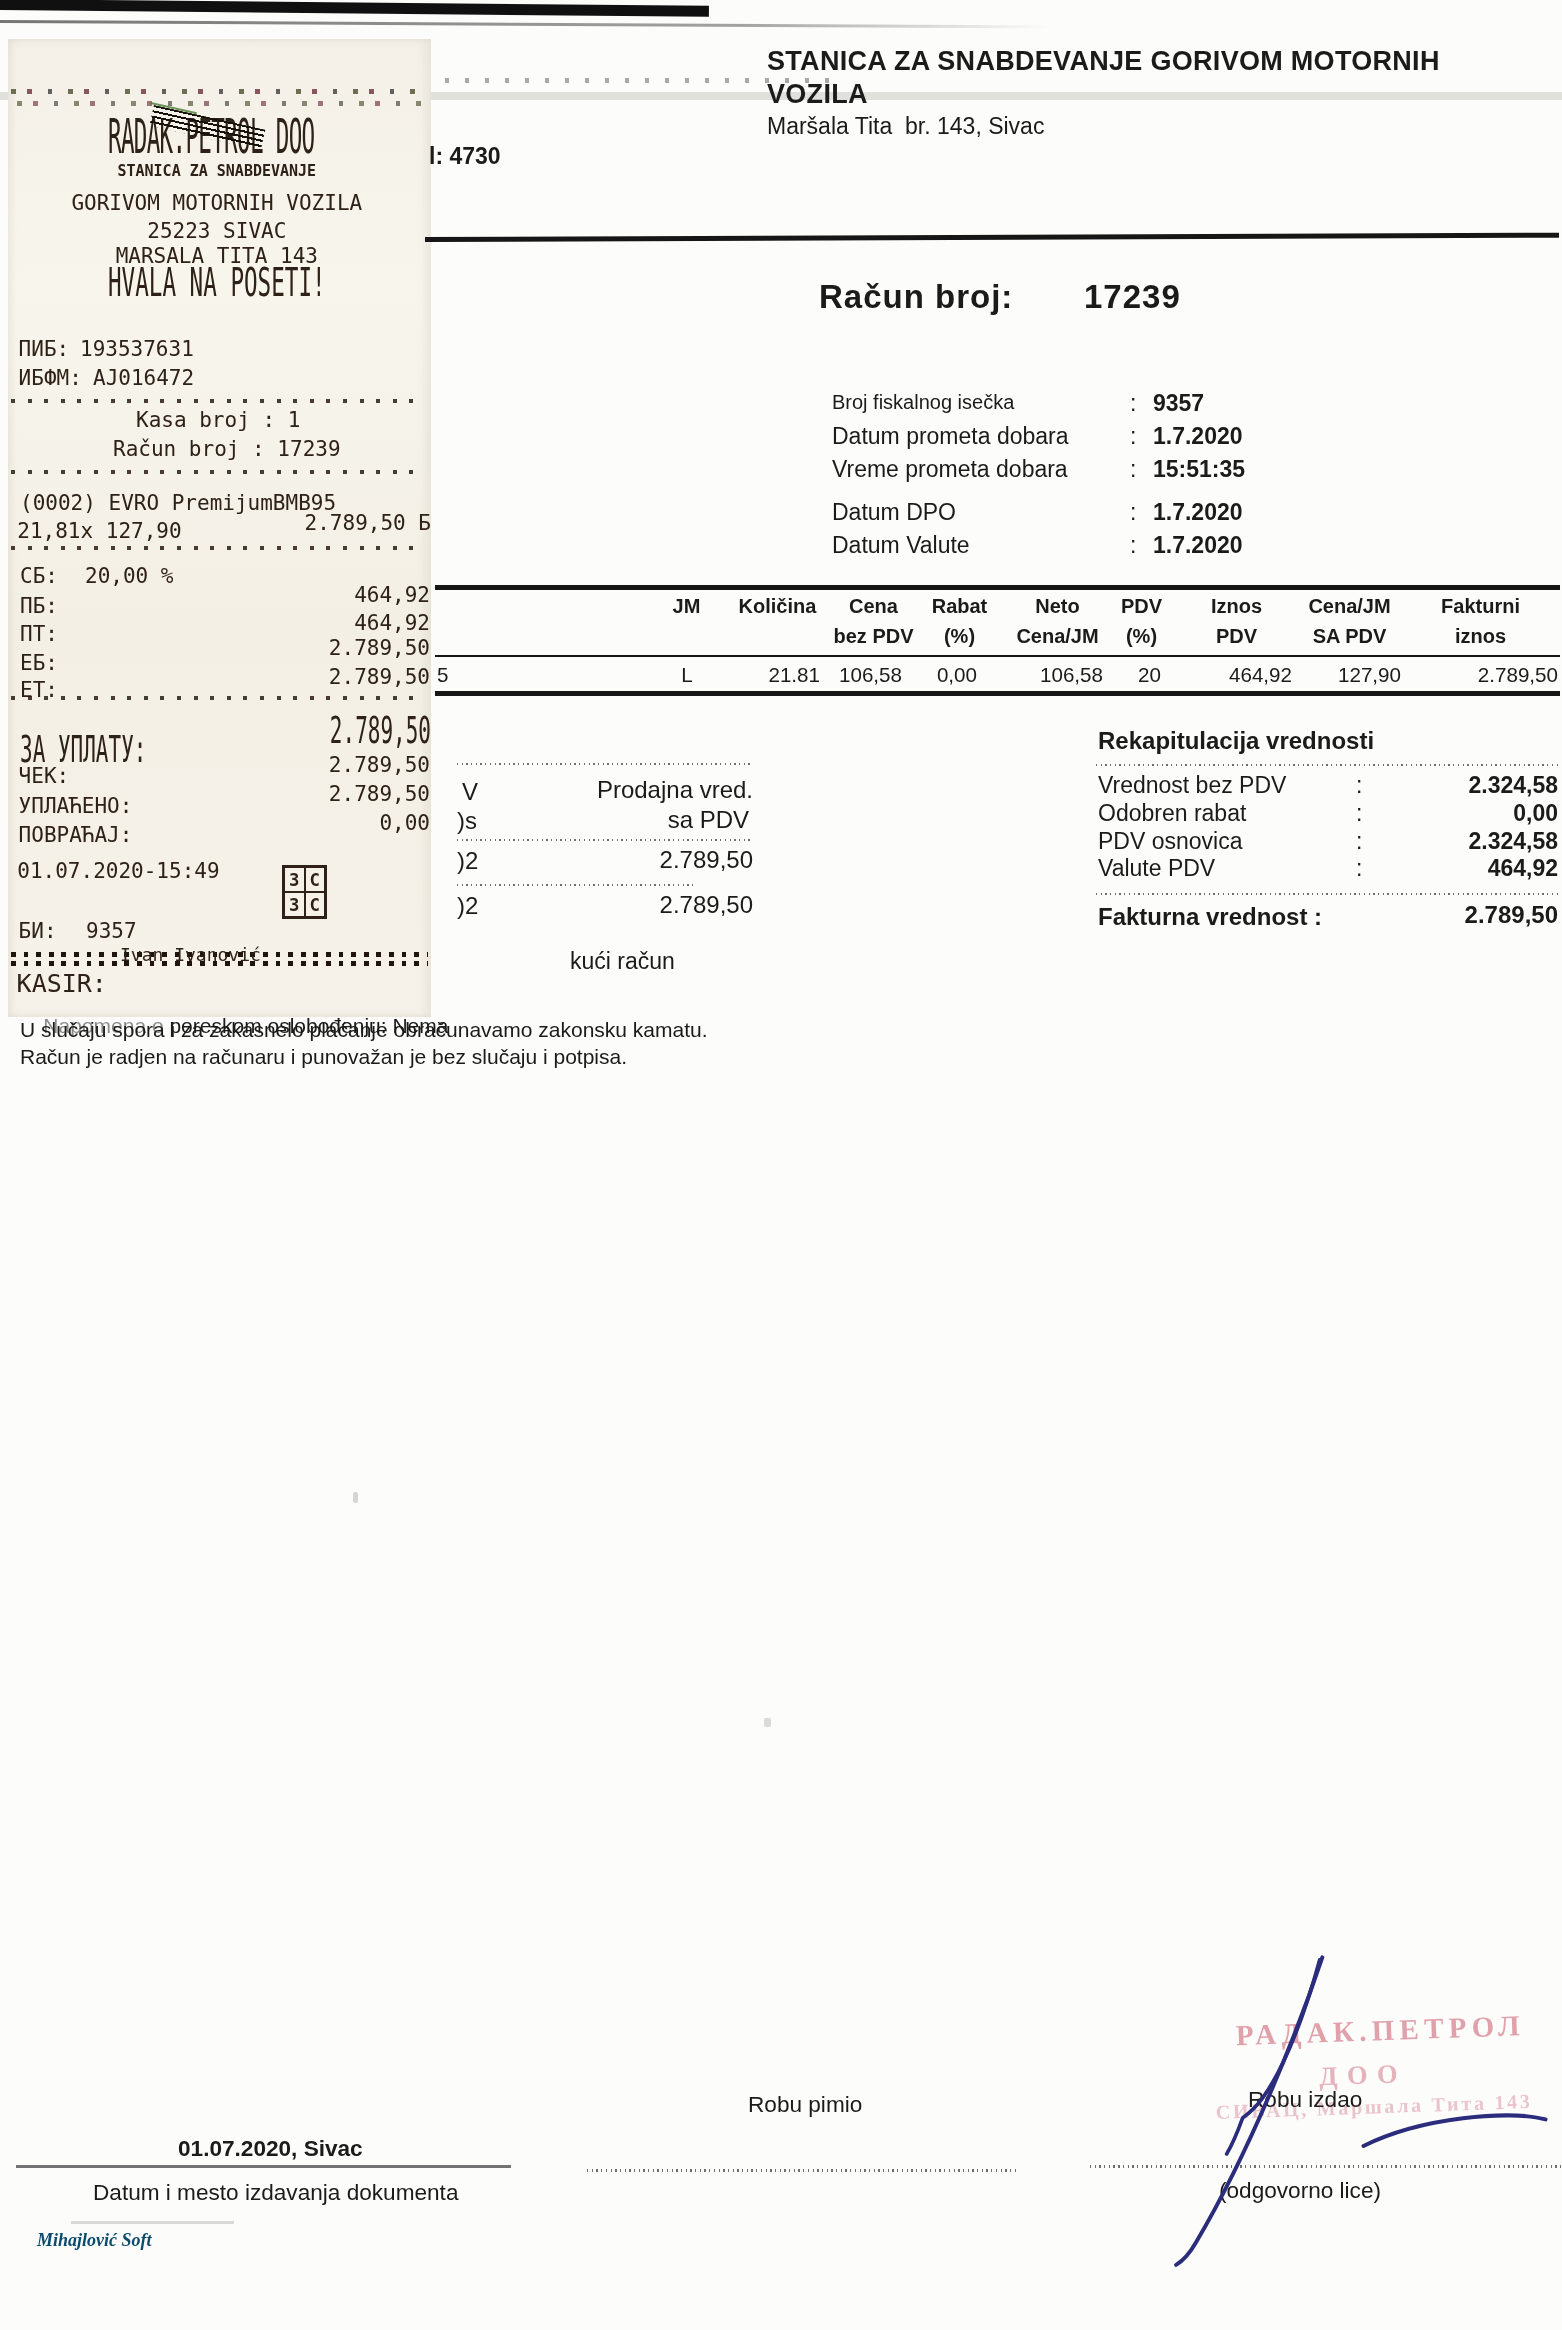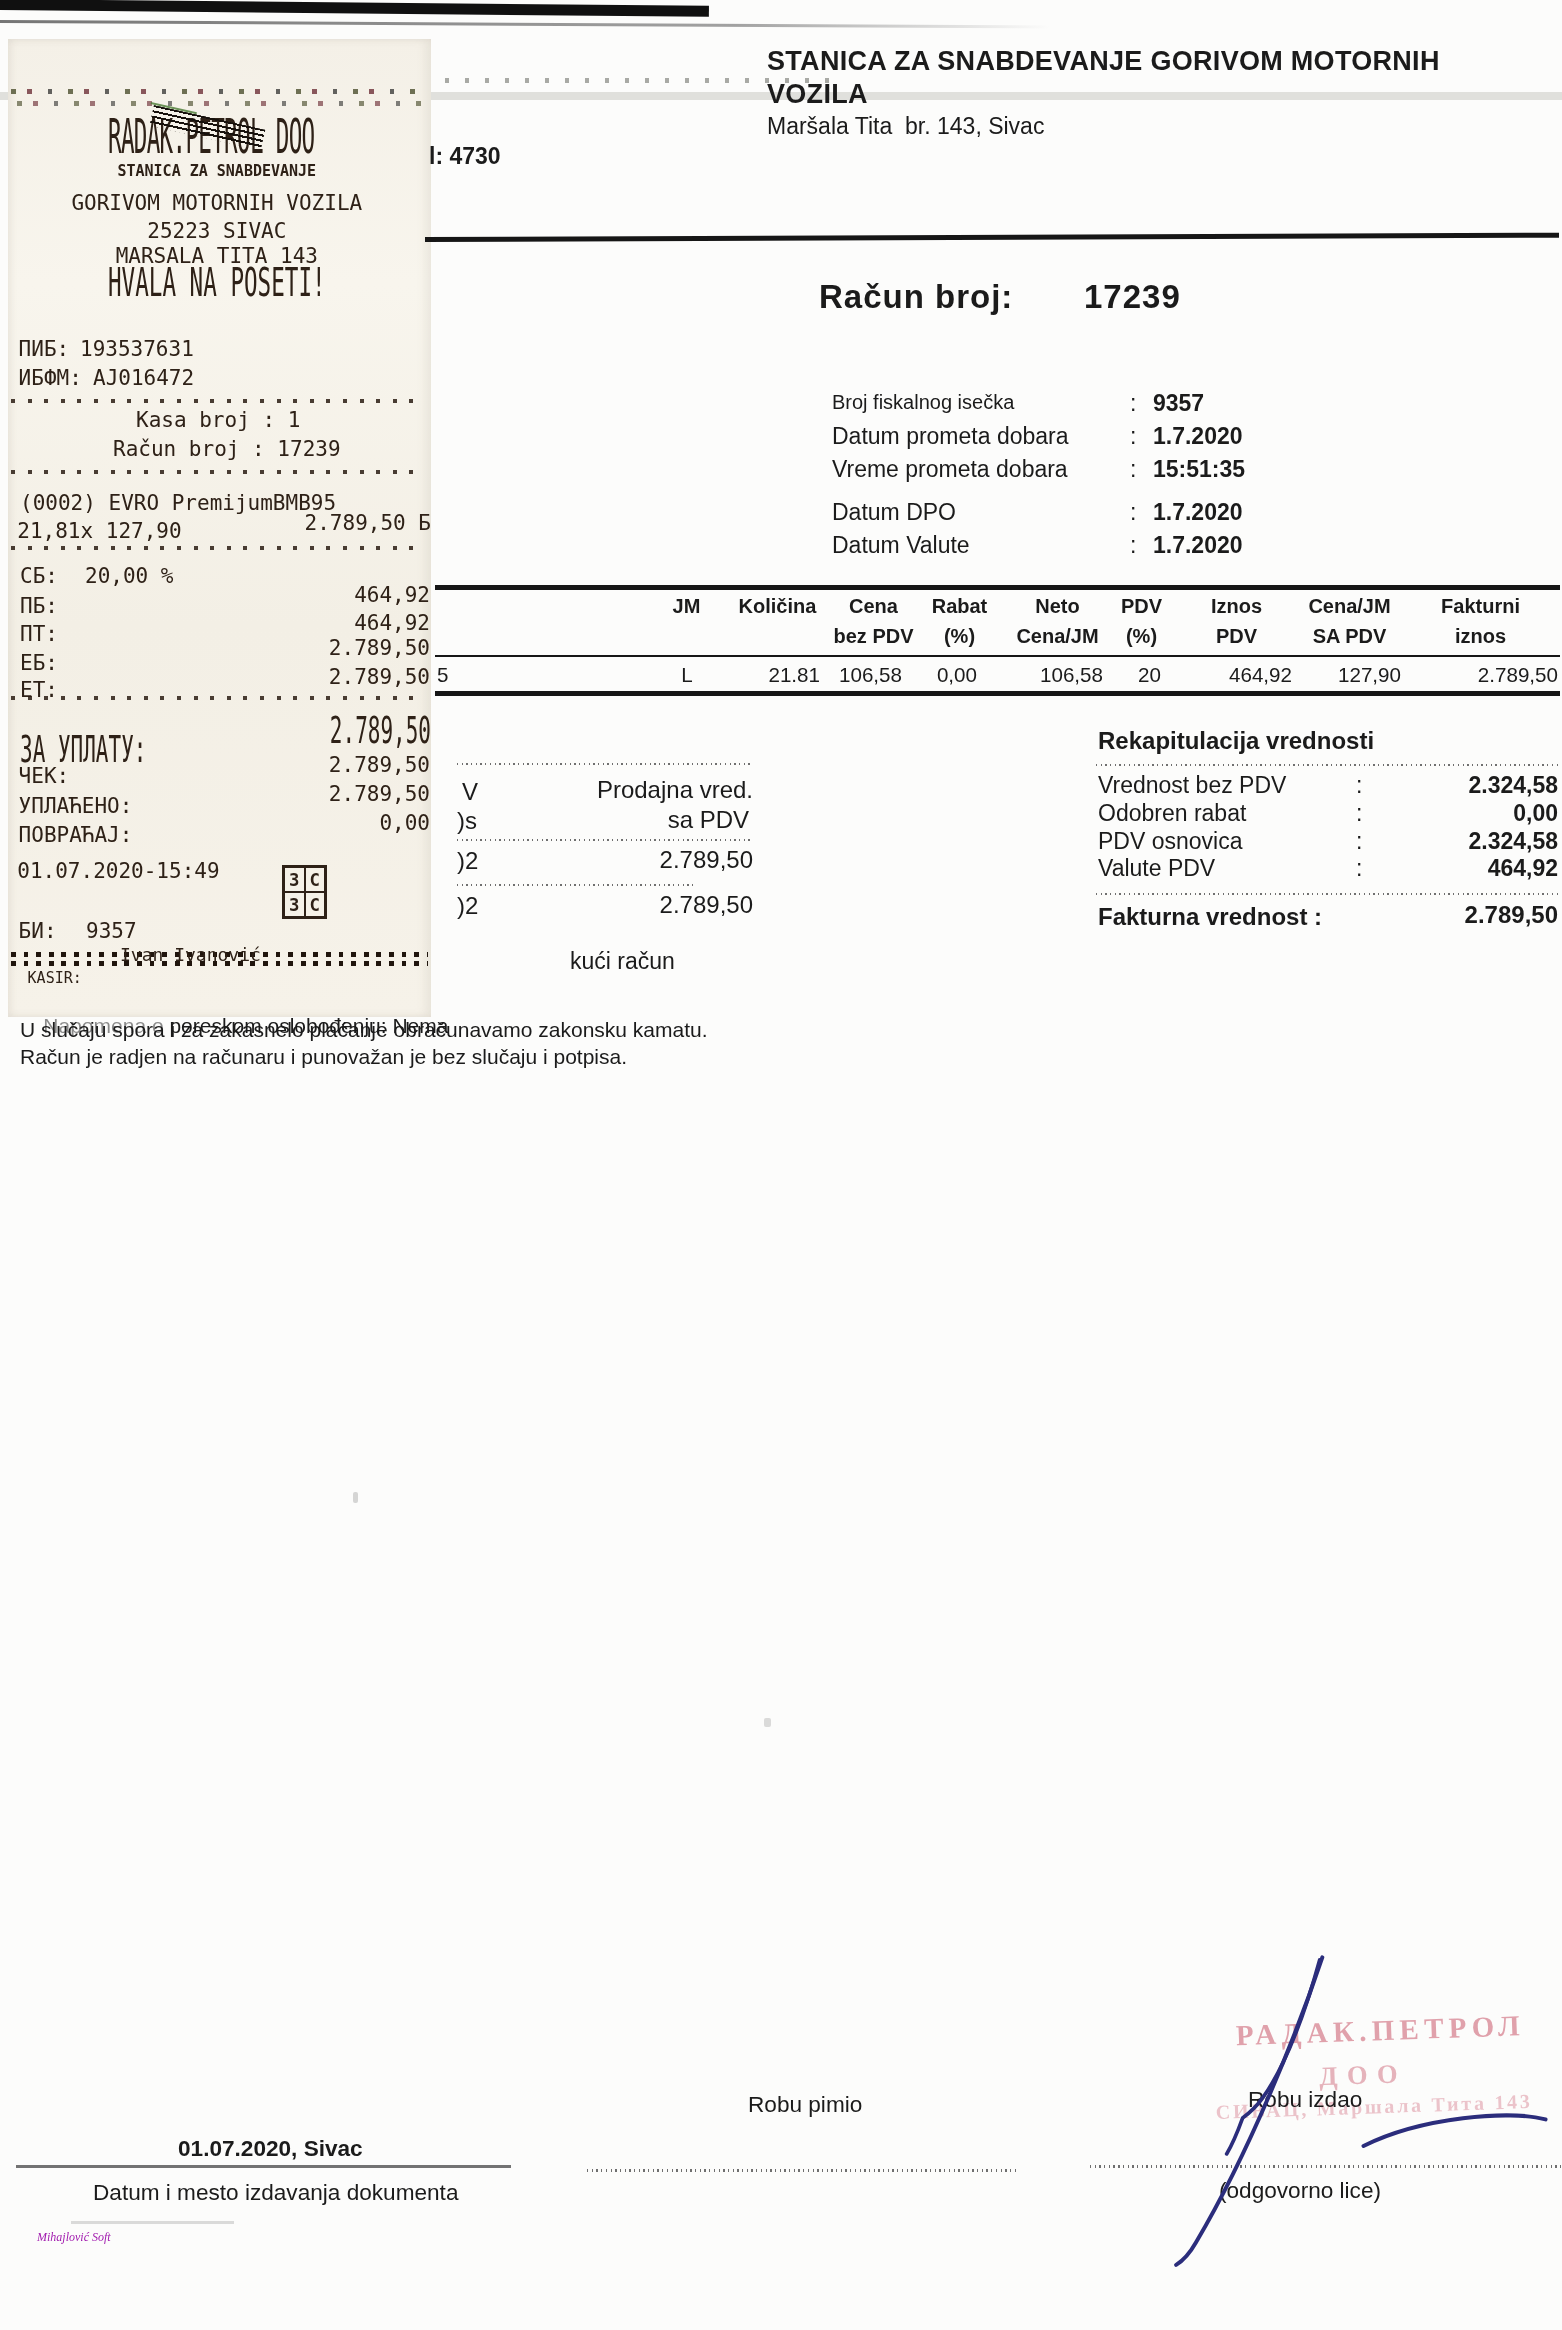"KASIR:" div.abs { font-size: 15px -> 25px; margin-left: 11px -> none }
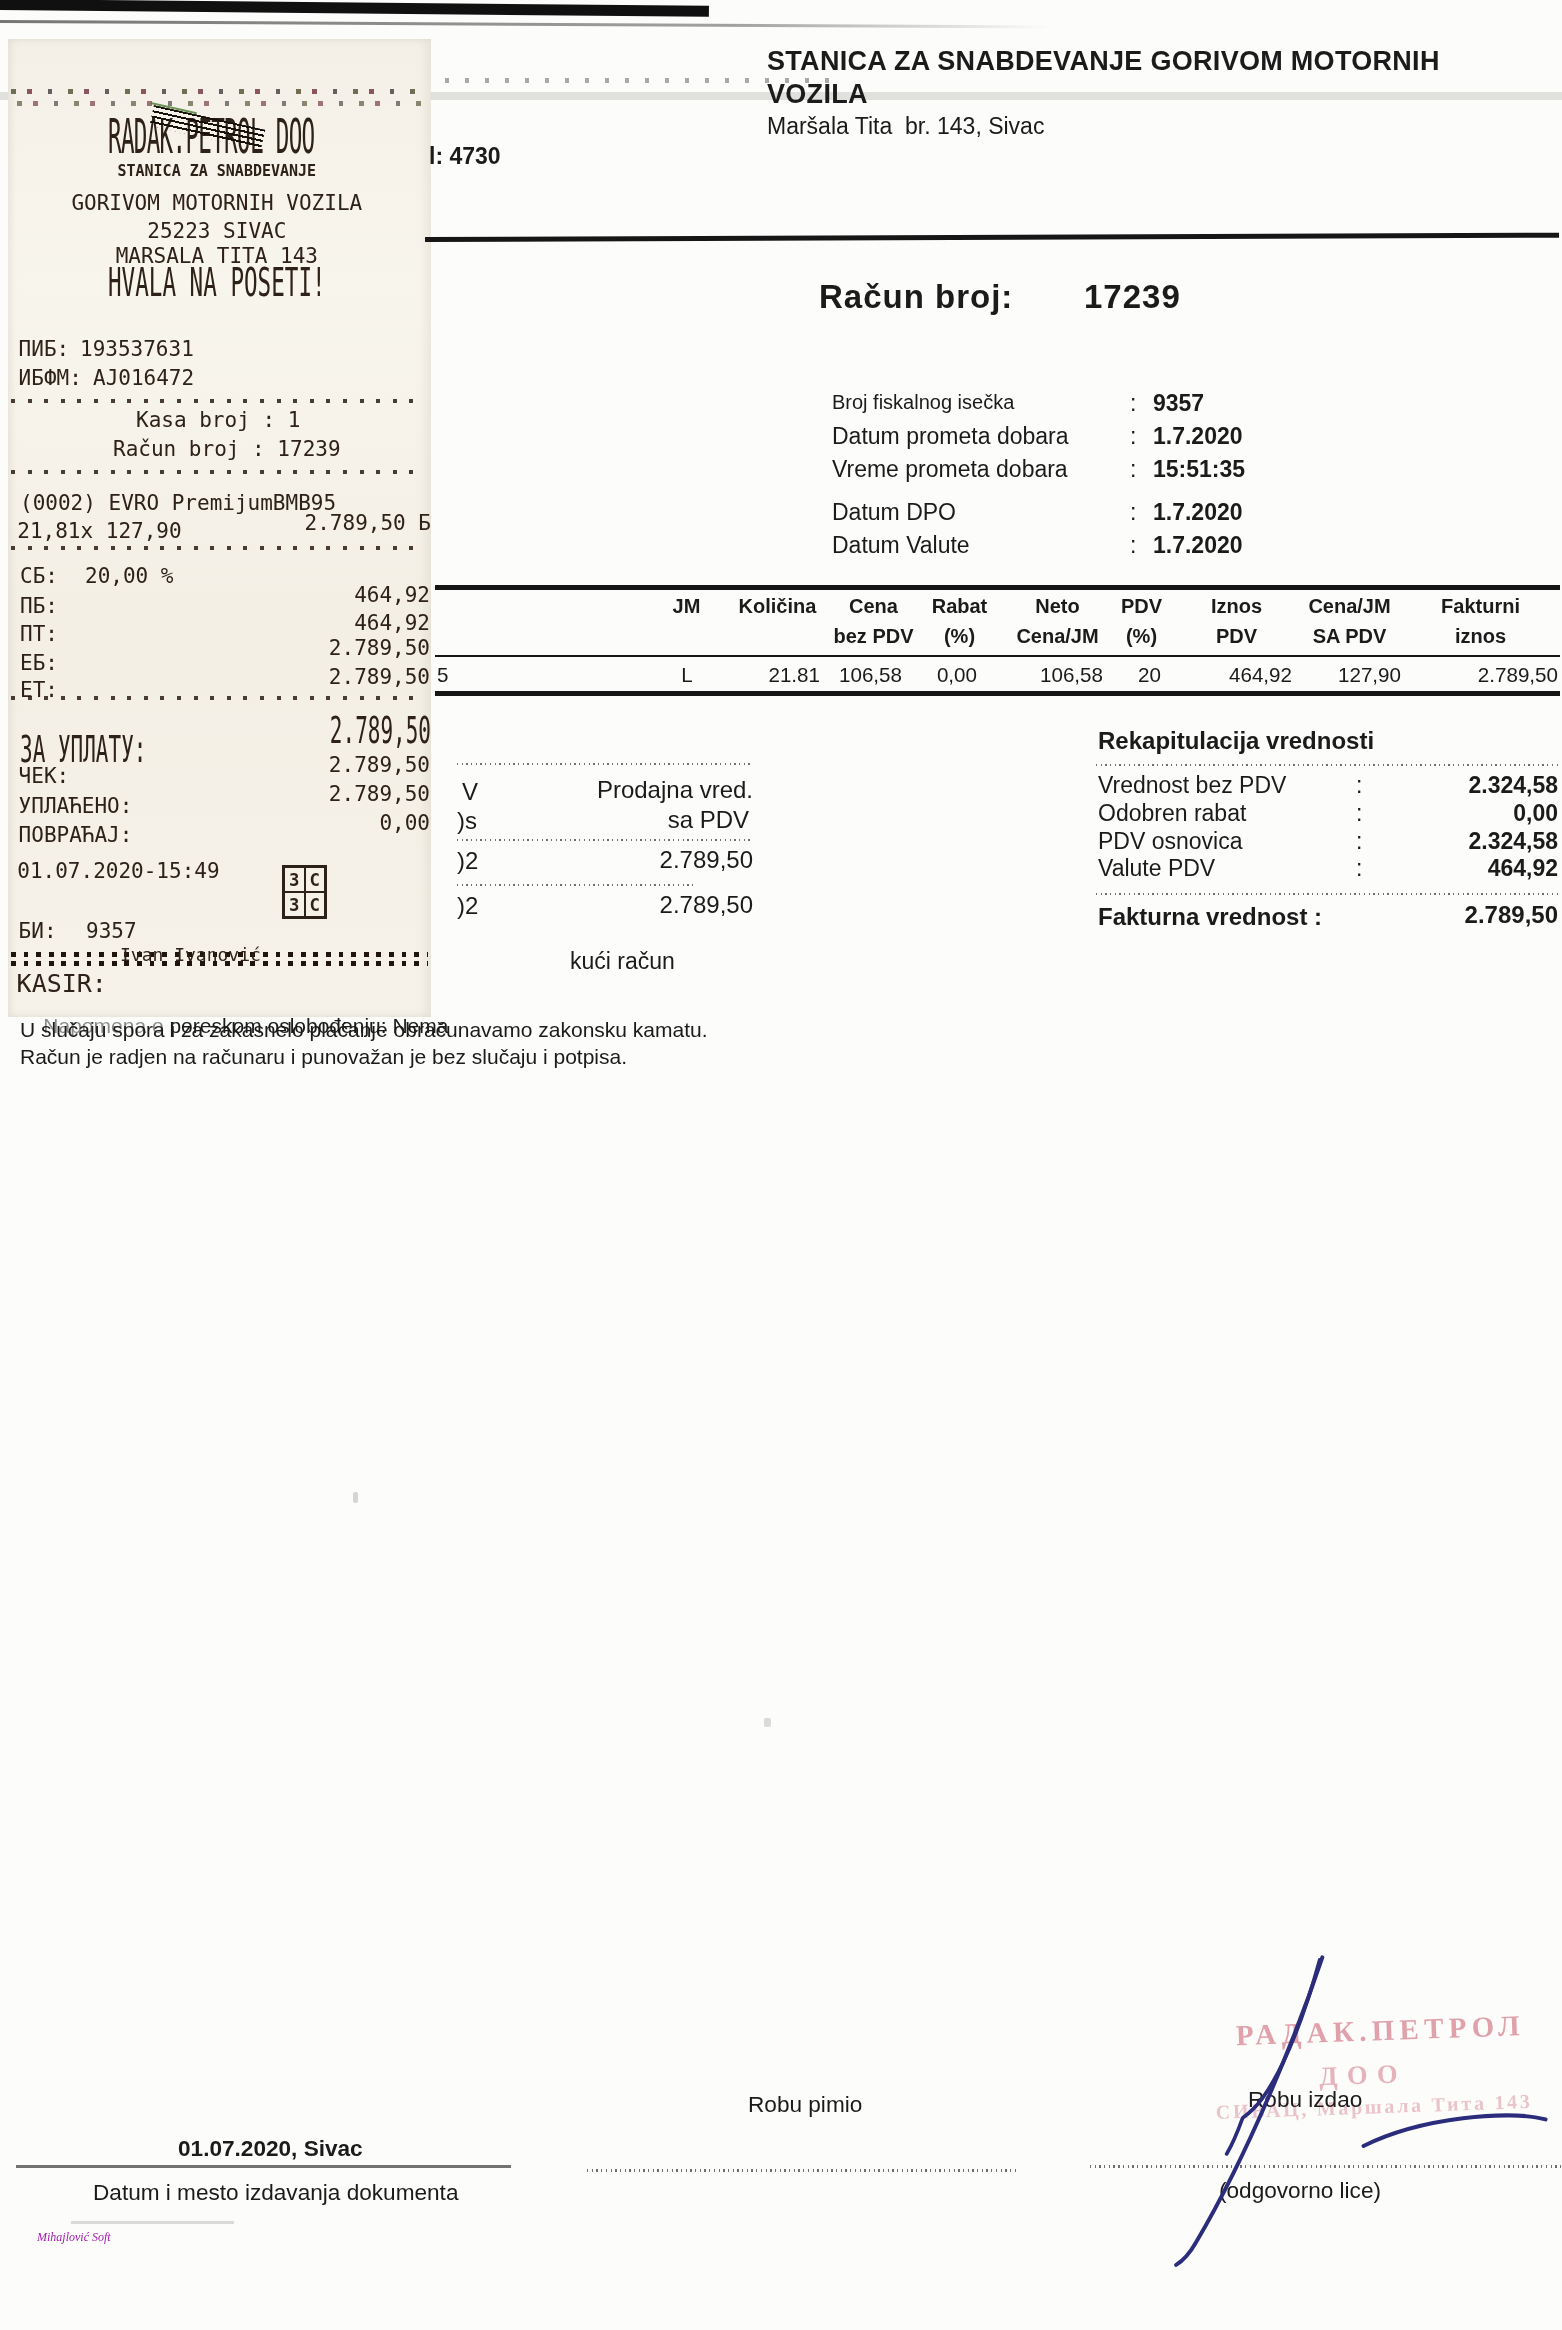"Mihajlović Soft" div.abs { color: #a21caf -> #0c4a6e; font-size: 12px -> 18px; font-weight: none -> bold }
